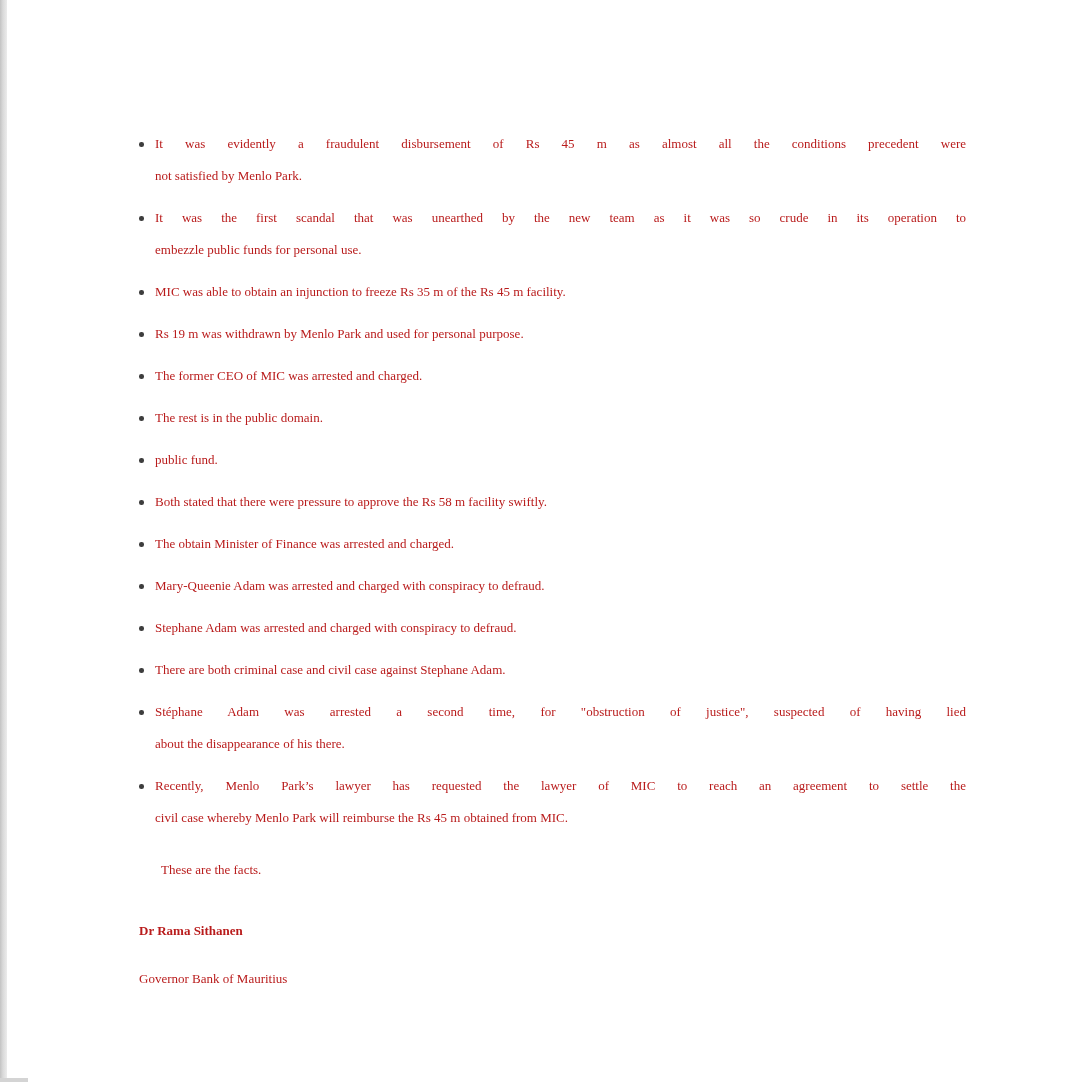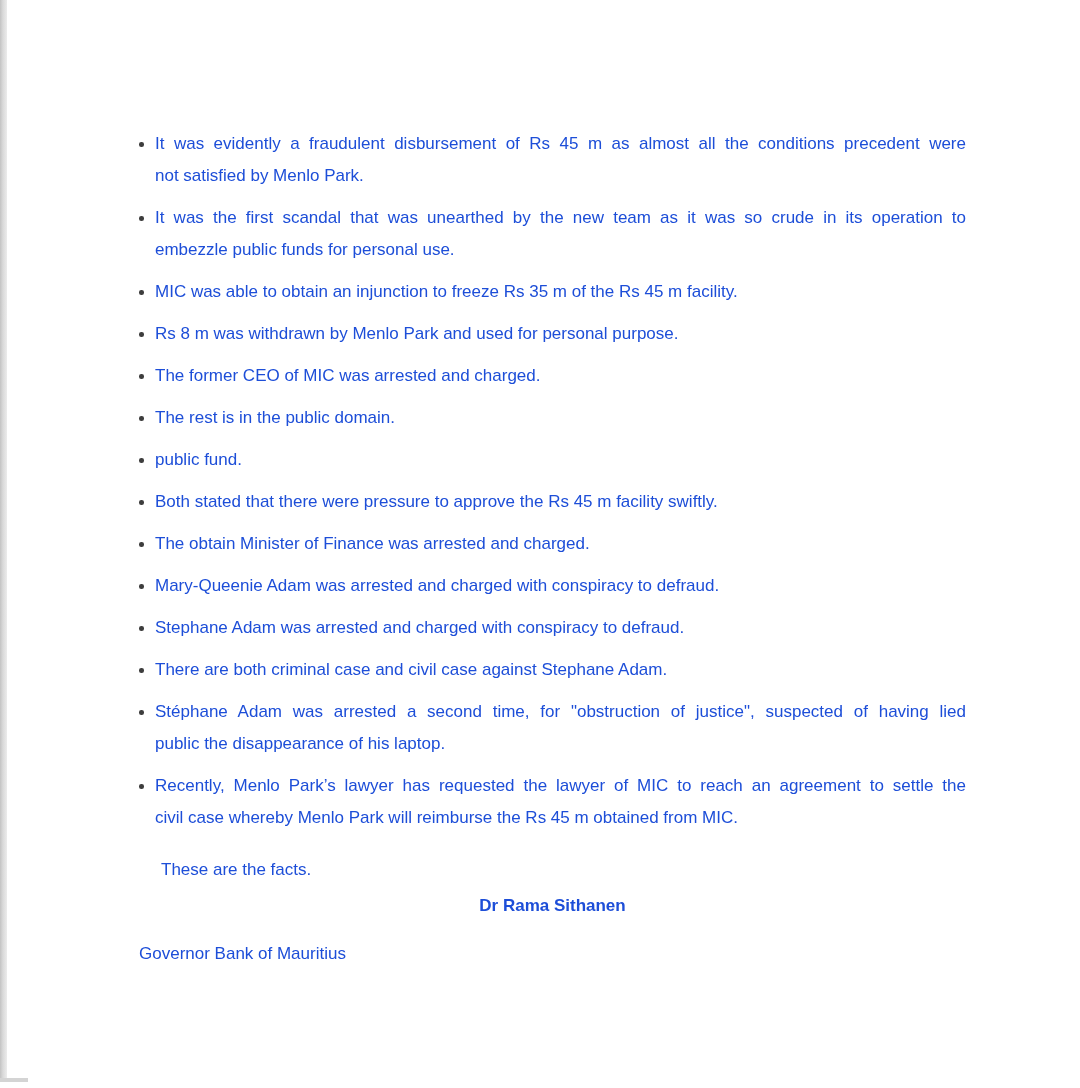"It was evidently a fraudulent" .content { color: #1d4ed8 -> #b91c1c; font-family: none -> Liberation Serif, serif; font-size: 17px -> 13px }
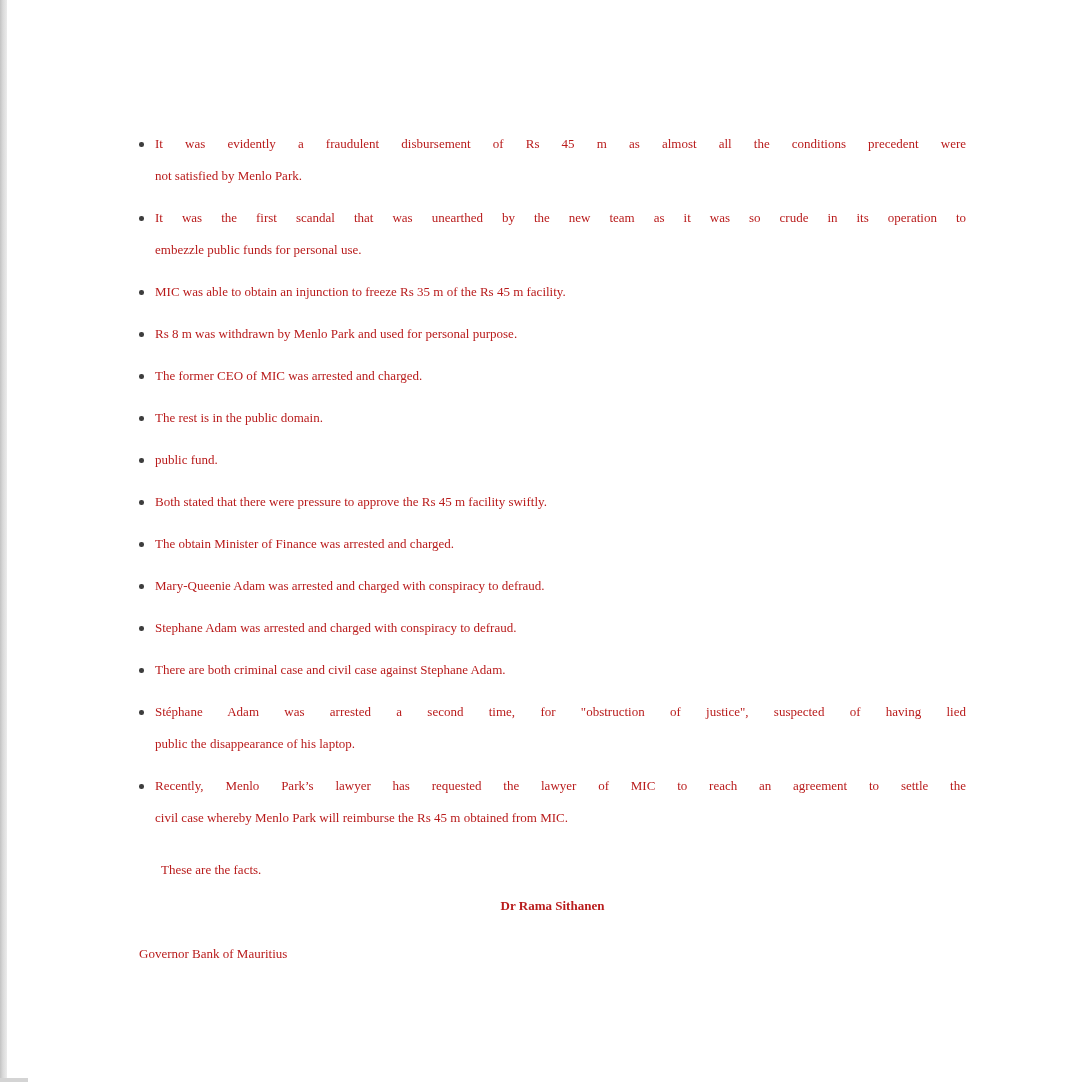"Rs 8 m was withdrawn" div.line { text: 8 -> 19 }
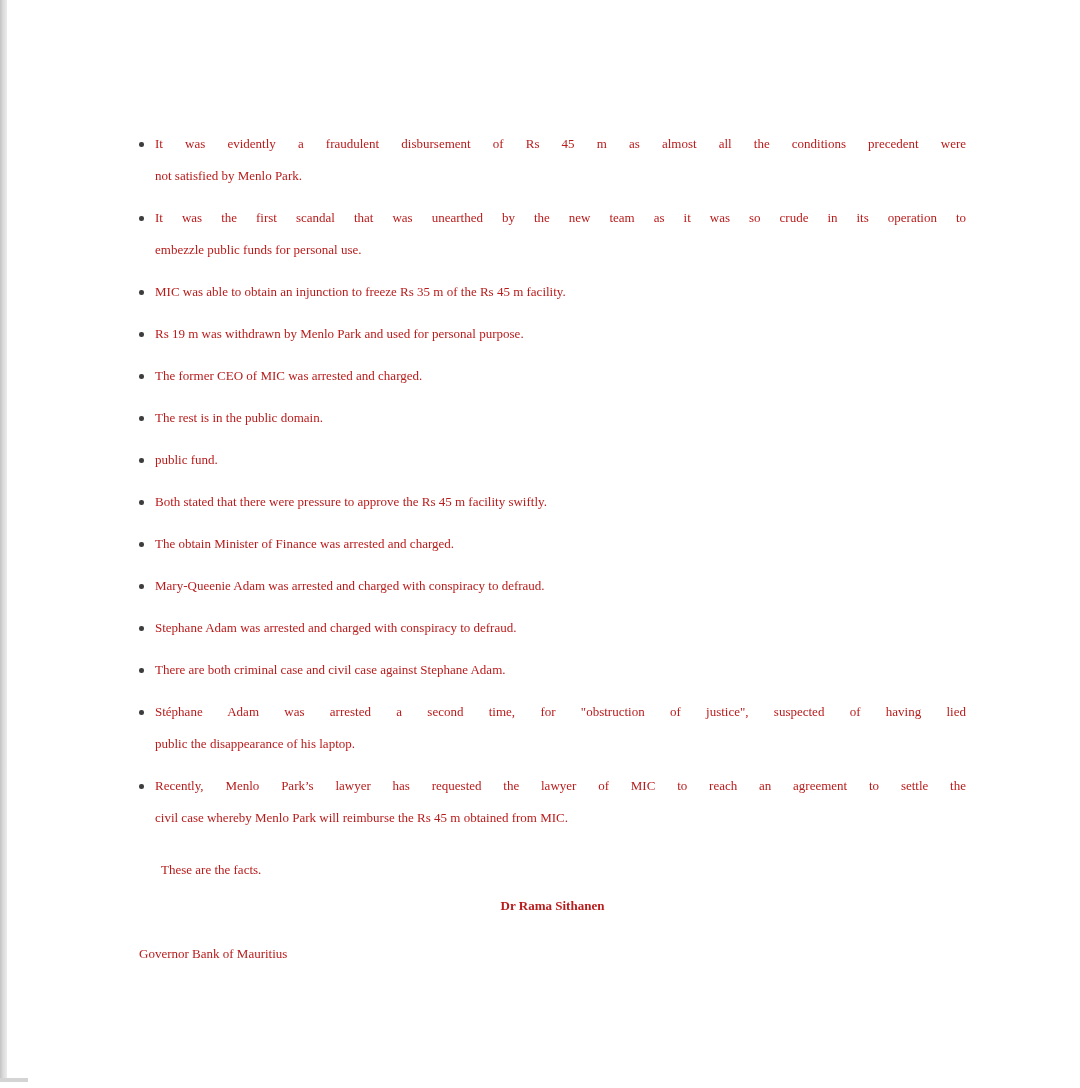"Both stated that there were" div.line { text: 45 -> 58 }
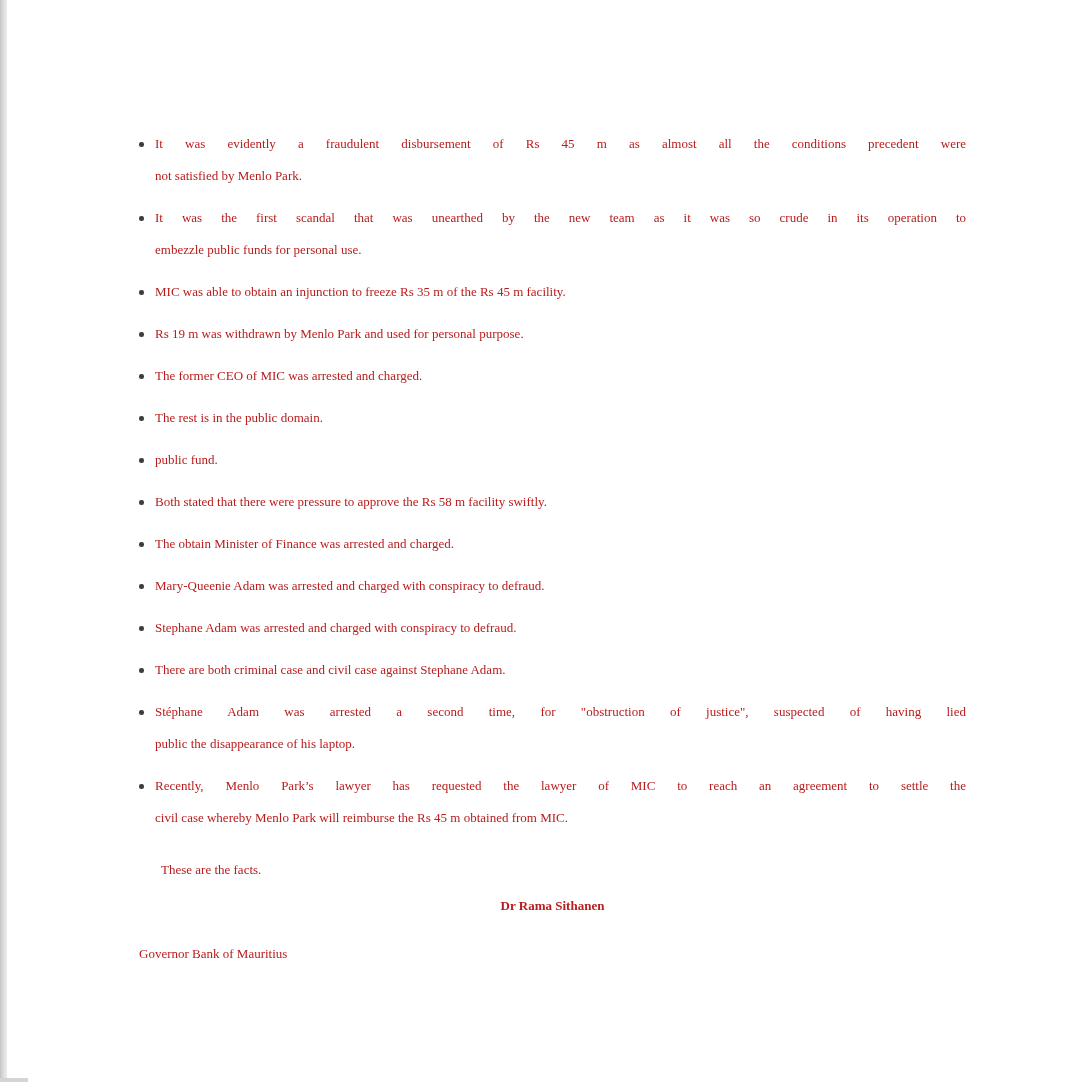"public the disappearance of his" div.line { text: public the disappearance of his laptop -> about the disappearance of his there }
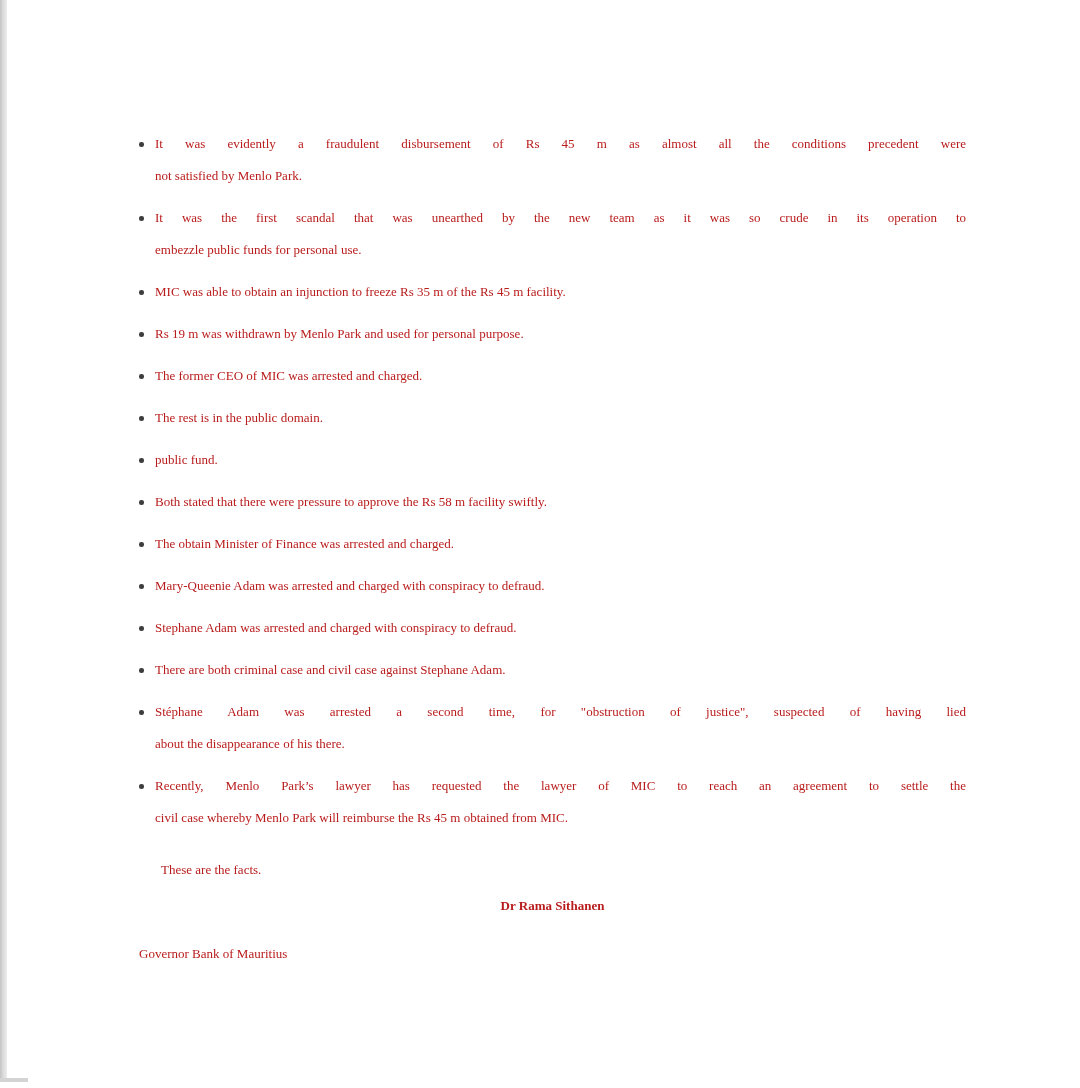"Dr Rama Sithanen" .sig-name { margin-top: 4px -> 29px; text-align: center -> none }
